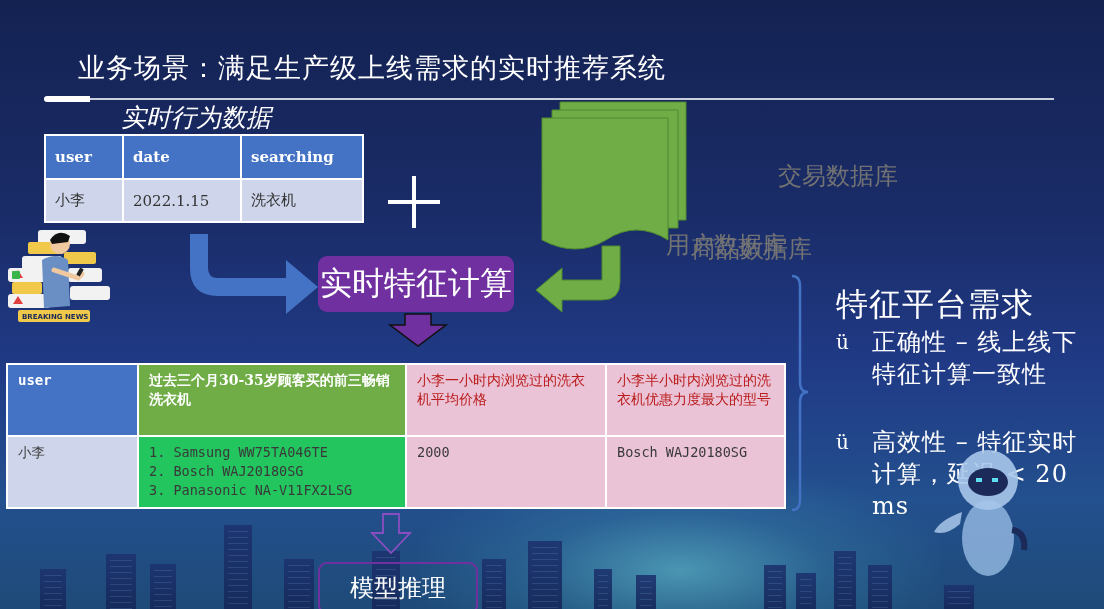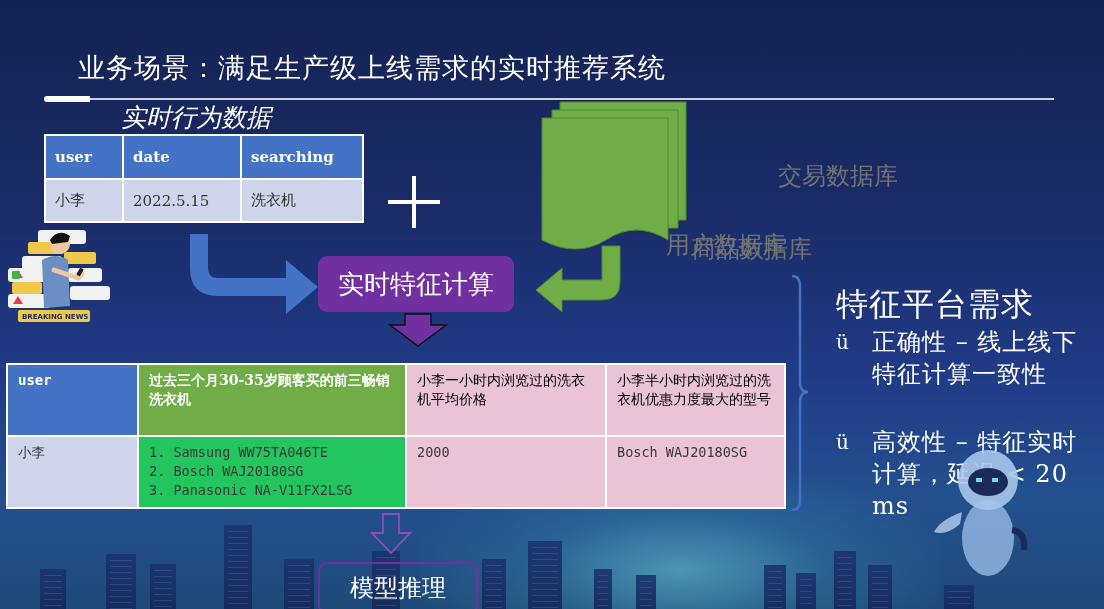"2022.5.15" td { text: 2022.5.15 -> 2022.1.15 }
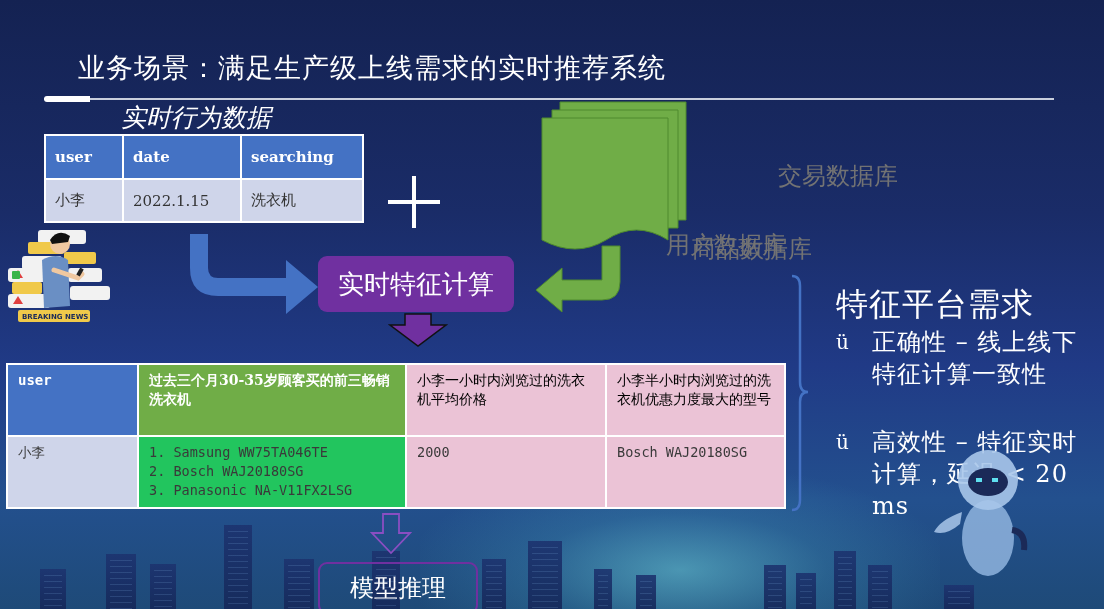"实时特征计算" .feat-box { font-size: 26px -> 32px }
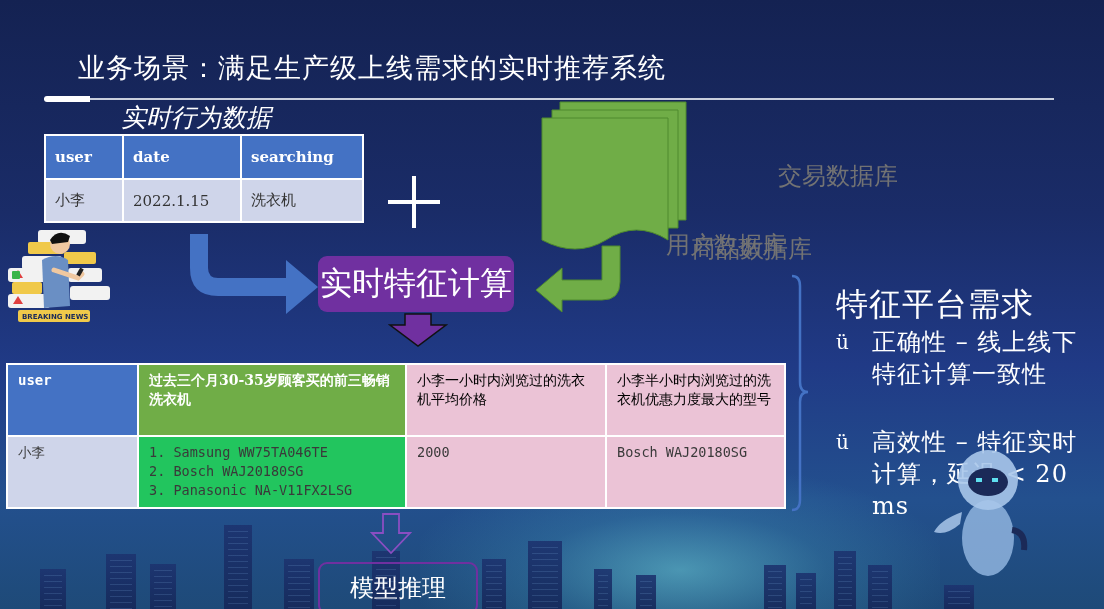"小李一小时内浏览过的洗衣机平均价格" .t2 .h-pink { color: #000000 -> #b91c1c }
